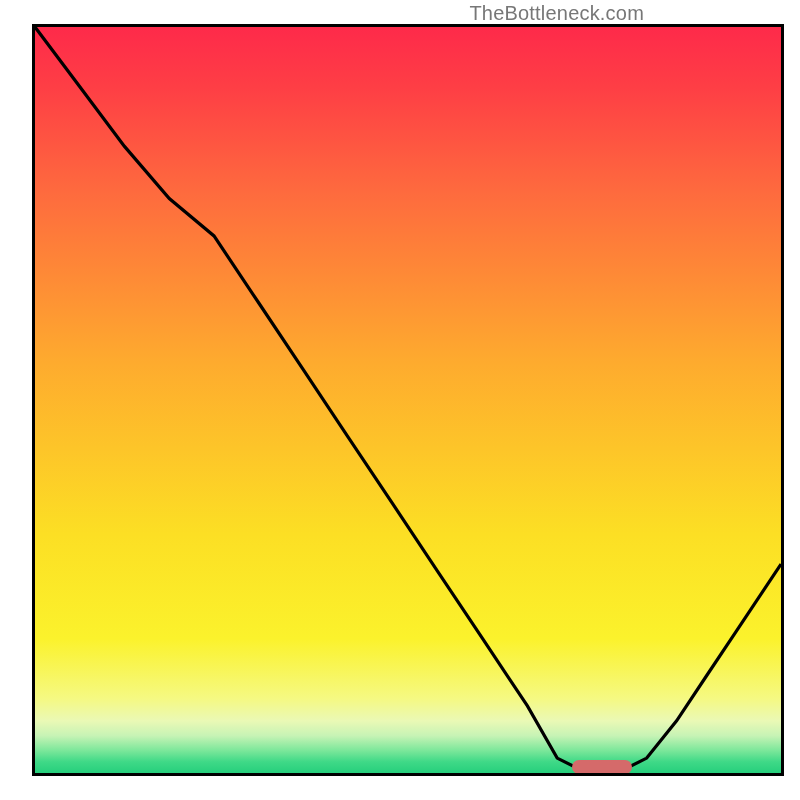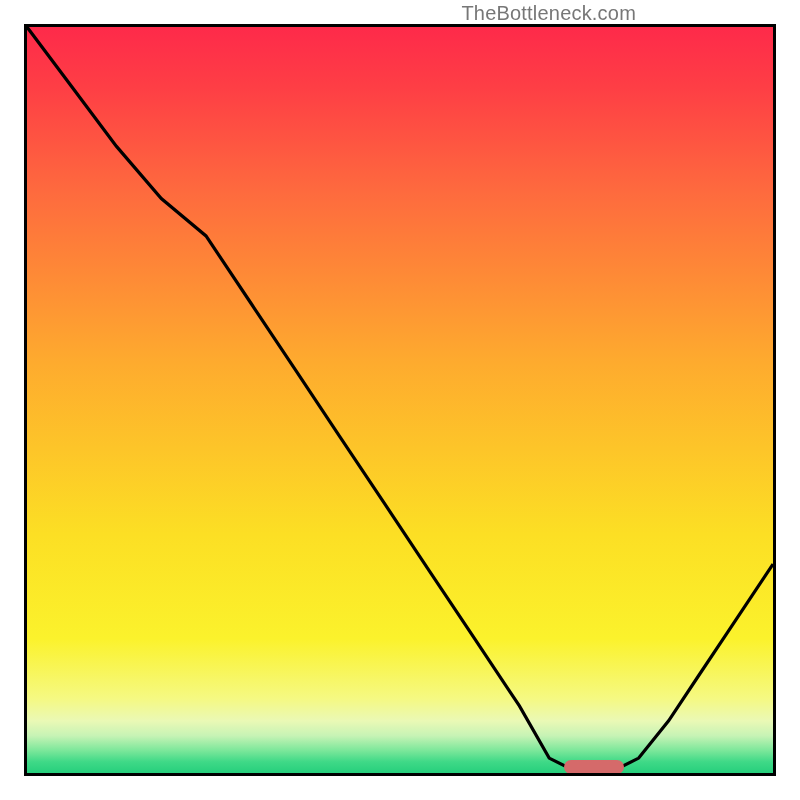"TheBottleneck.com" .container { margin-left: none -> 8px }
